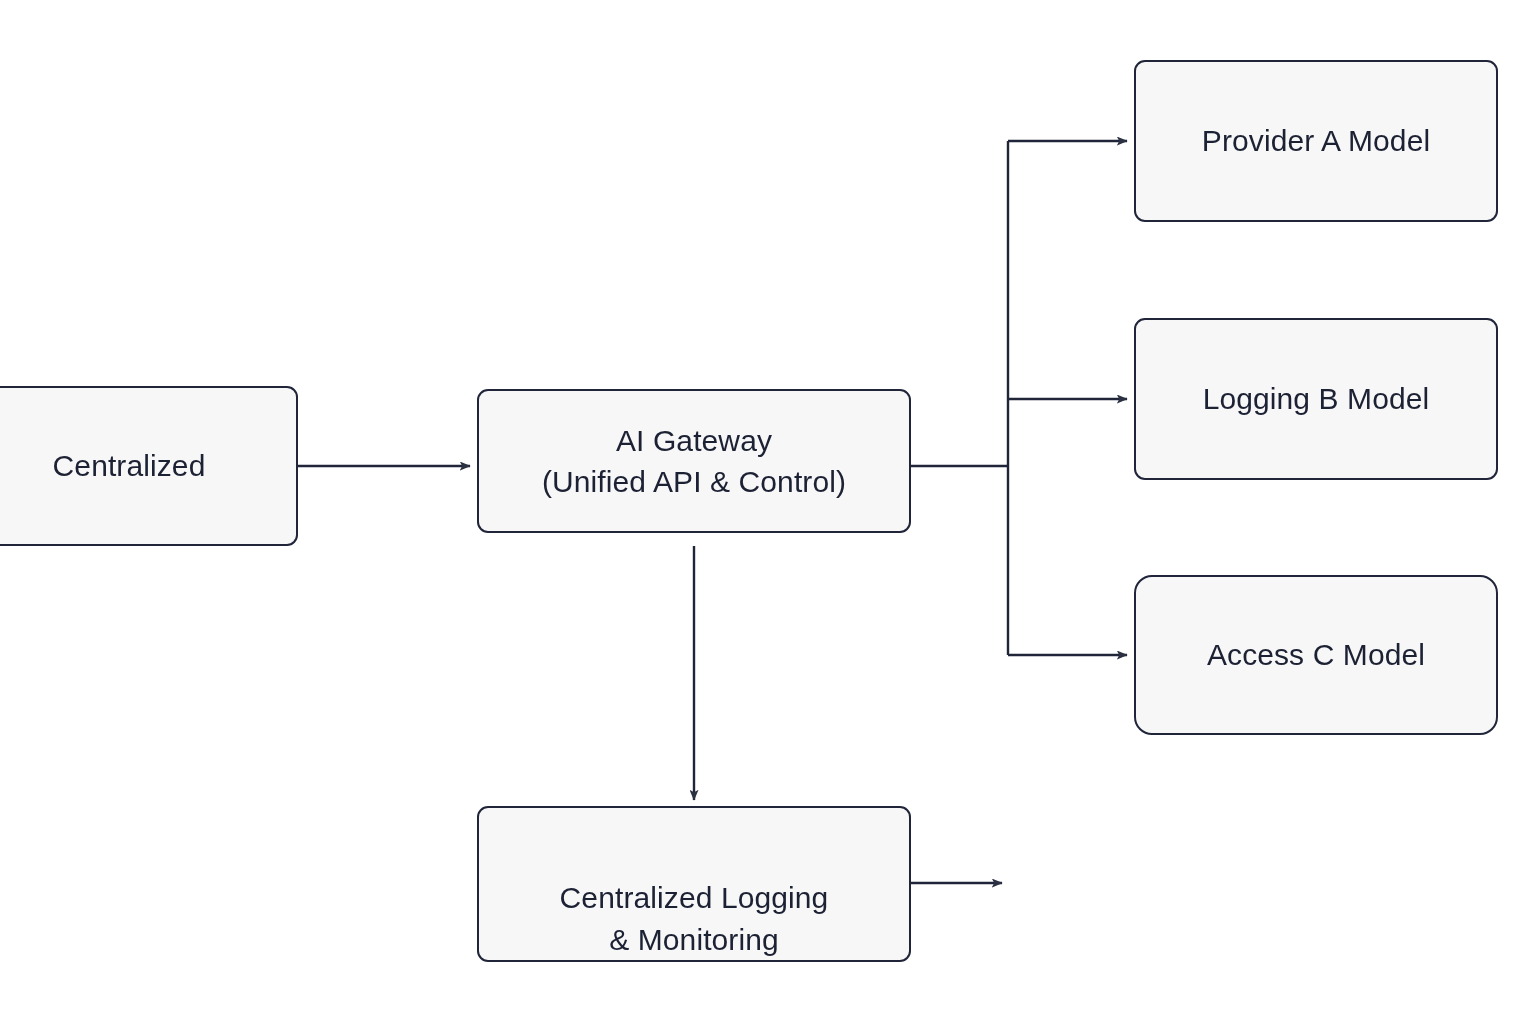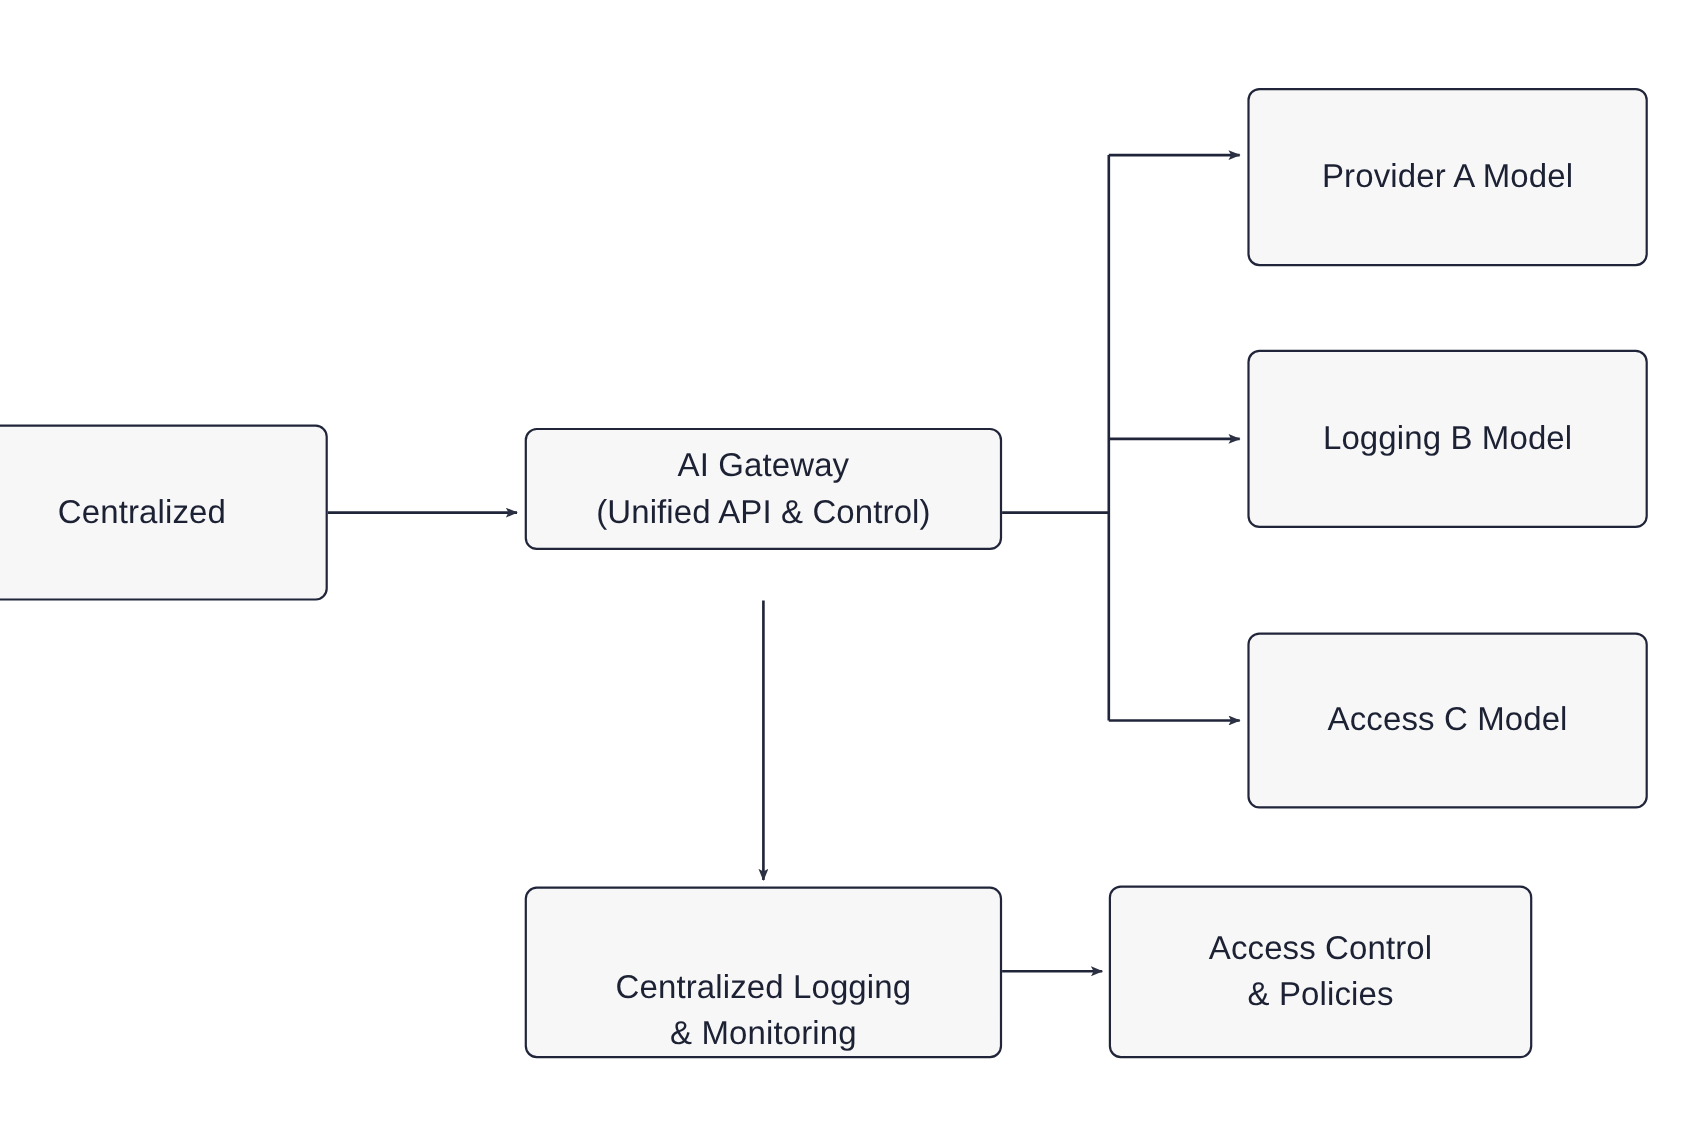"Provider A Model" #node-provider-a { margin-top: 20px -> none }
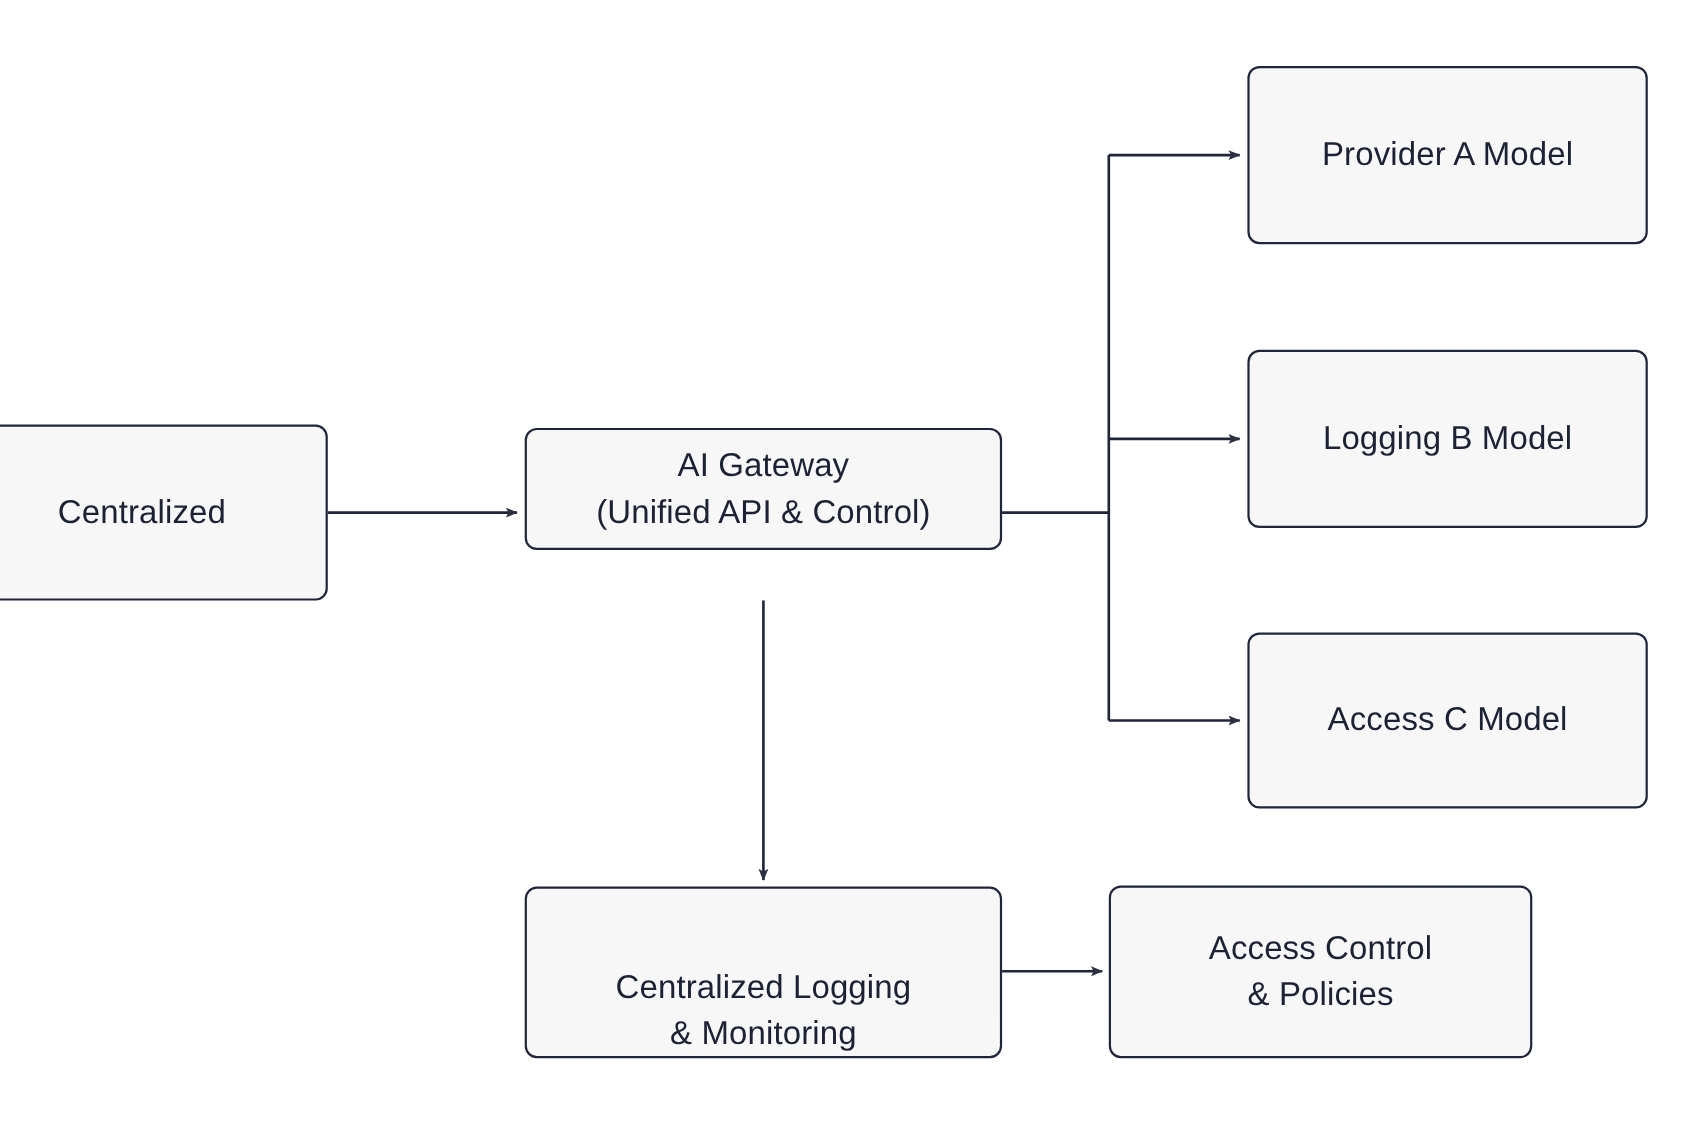"AI Gateway" #node-gateway { height: 111px -> 144px }
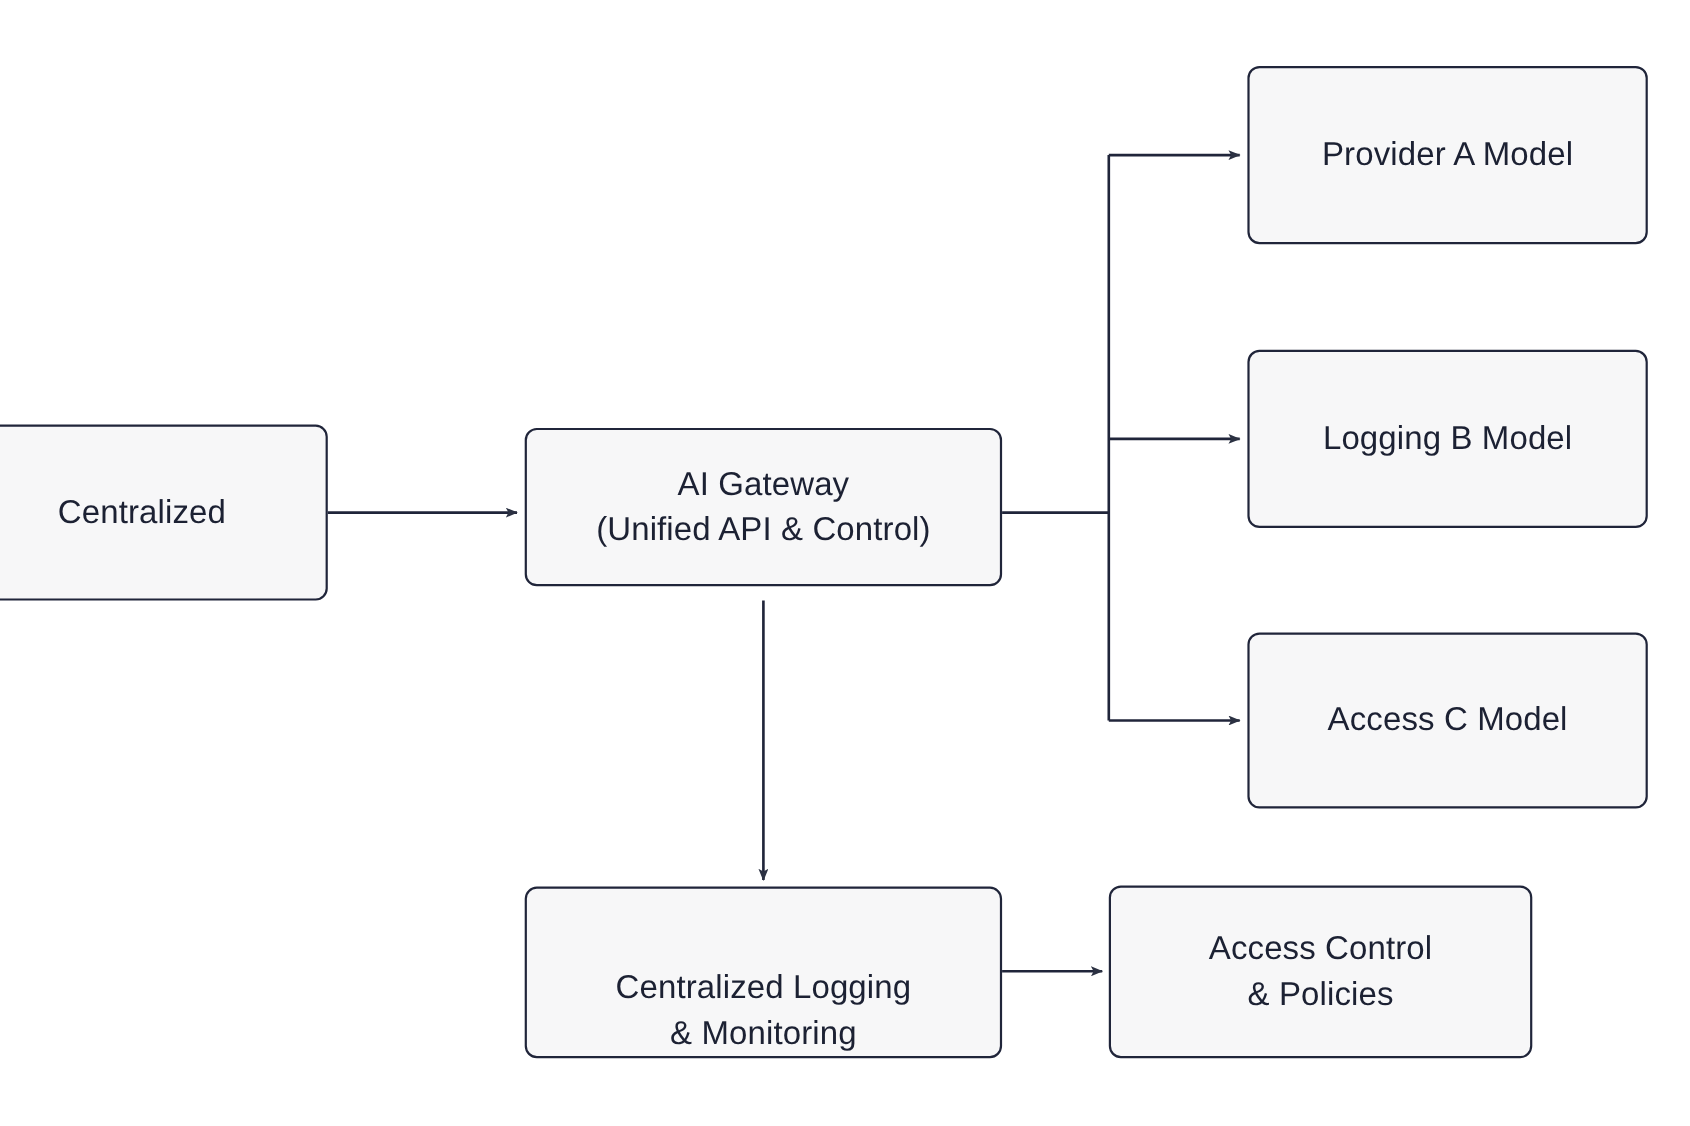"Access C Model" #node-access-c { border-radius: none -> 18px }
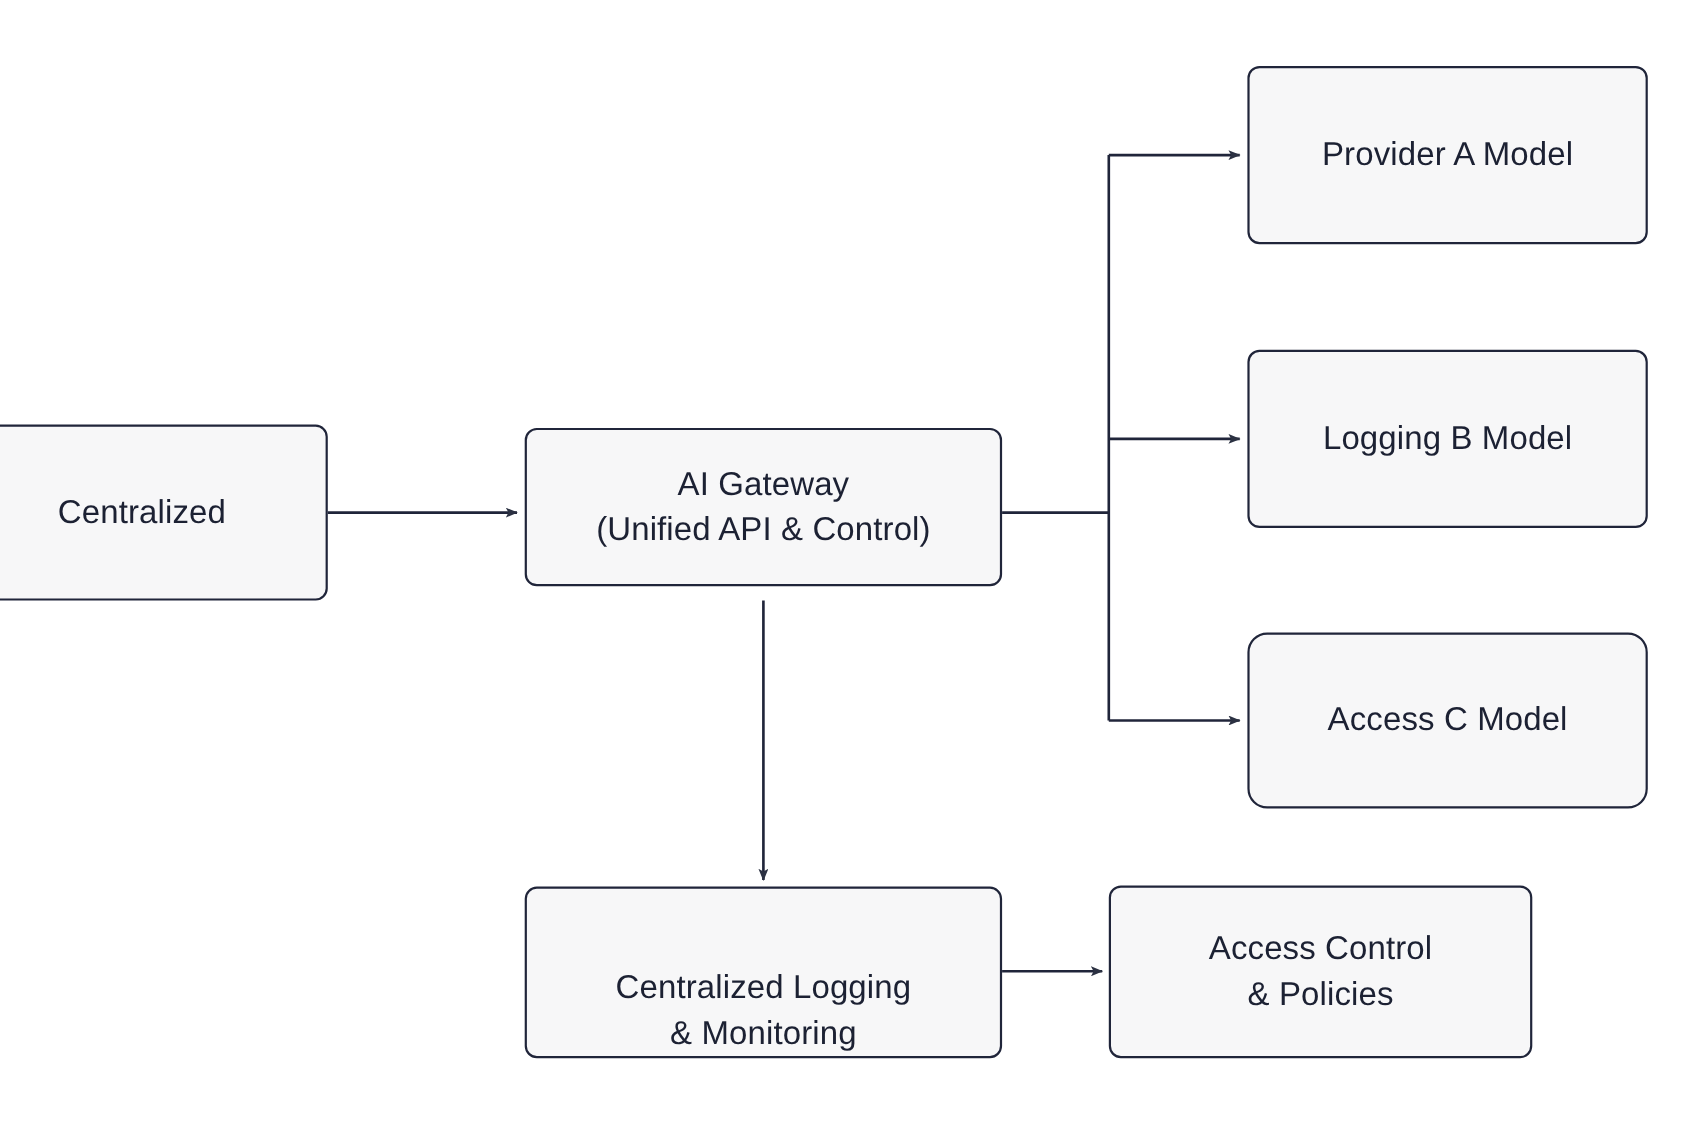"Access Control" div.node { html: <div> <span>Access Control &amp; Policies</span> </div> -> none }
